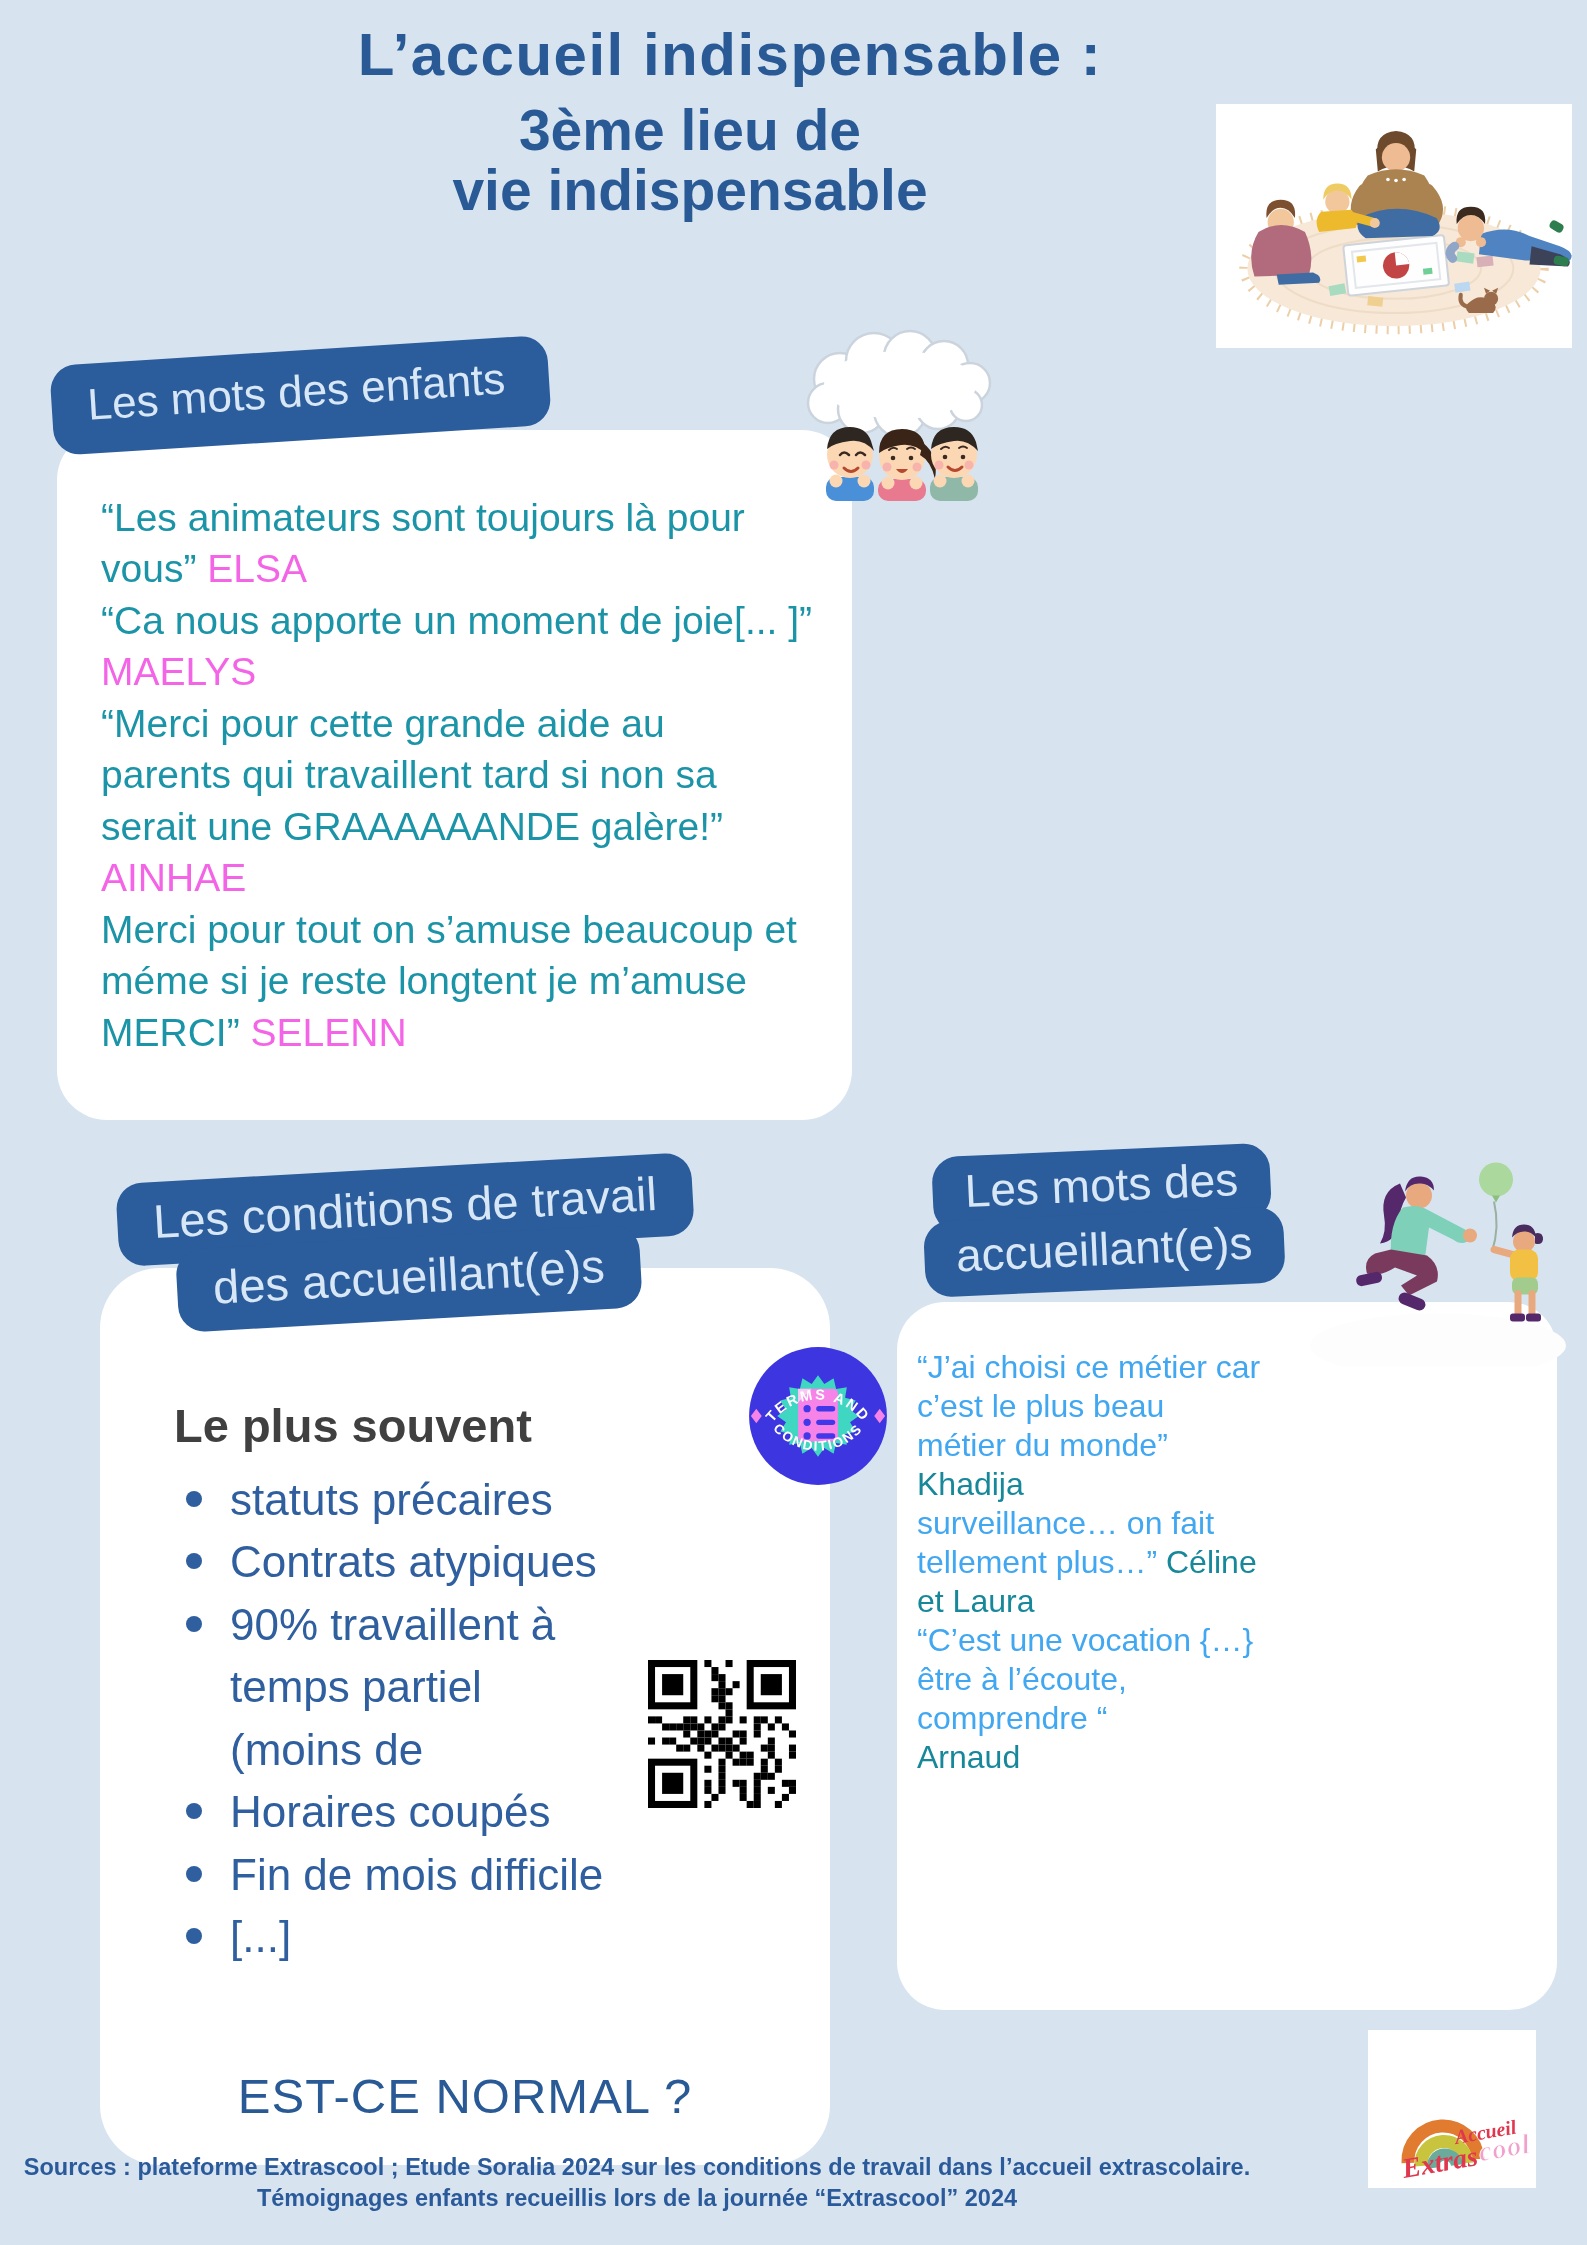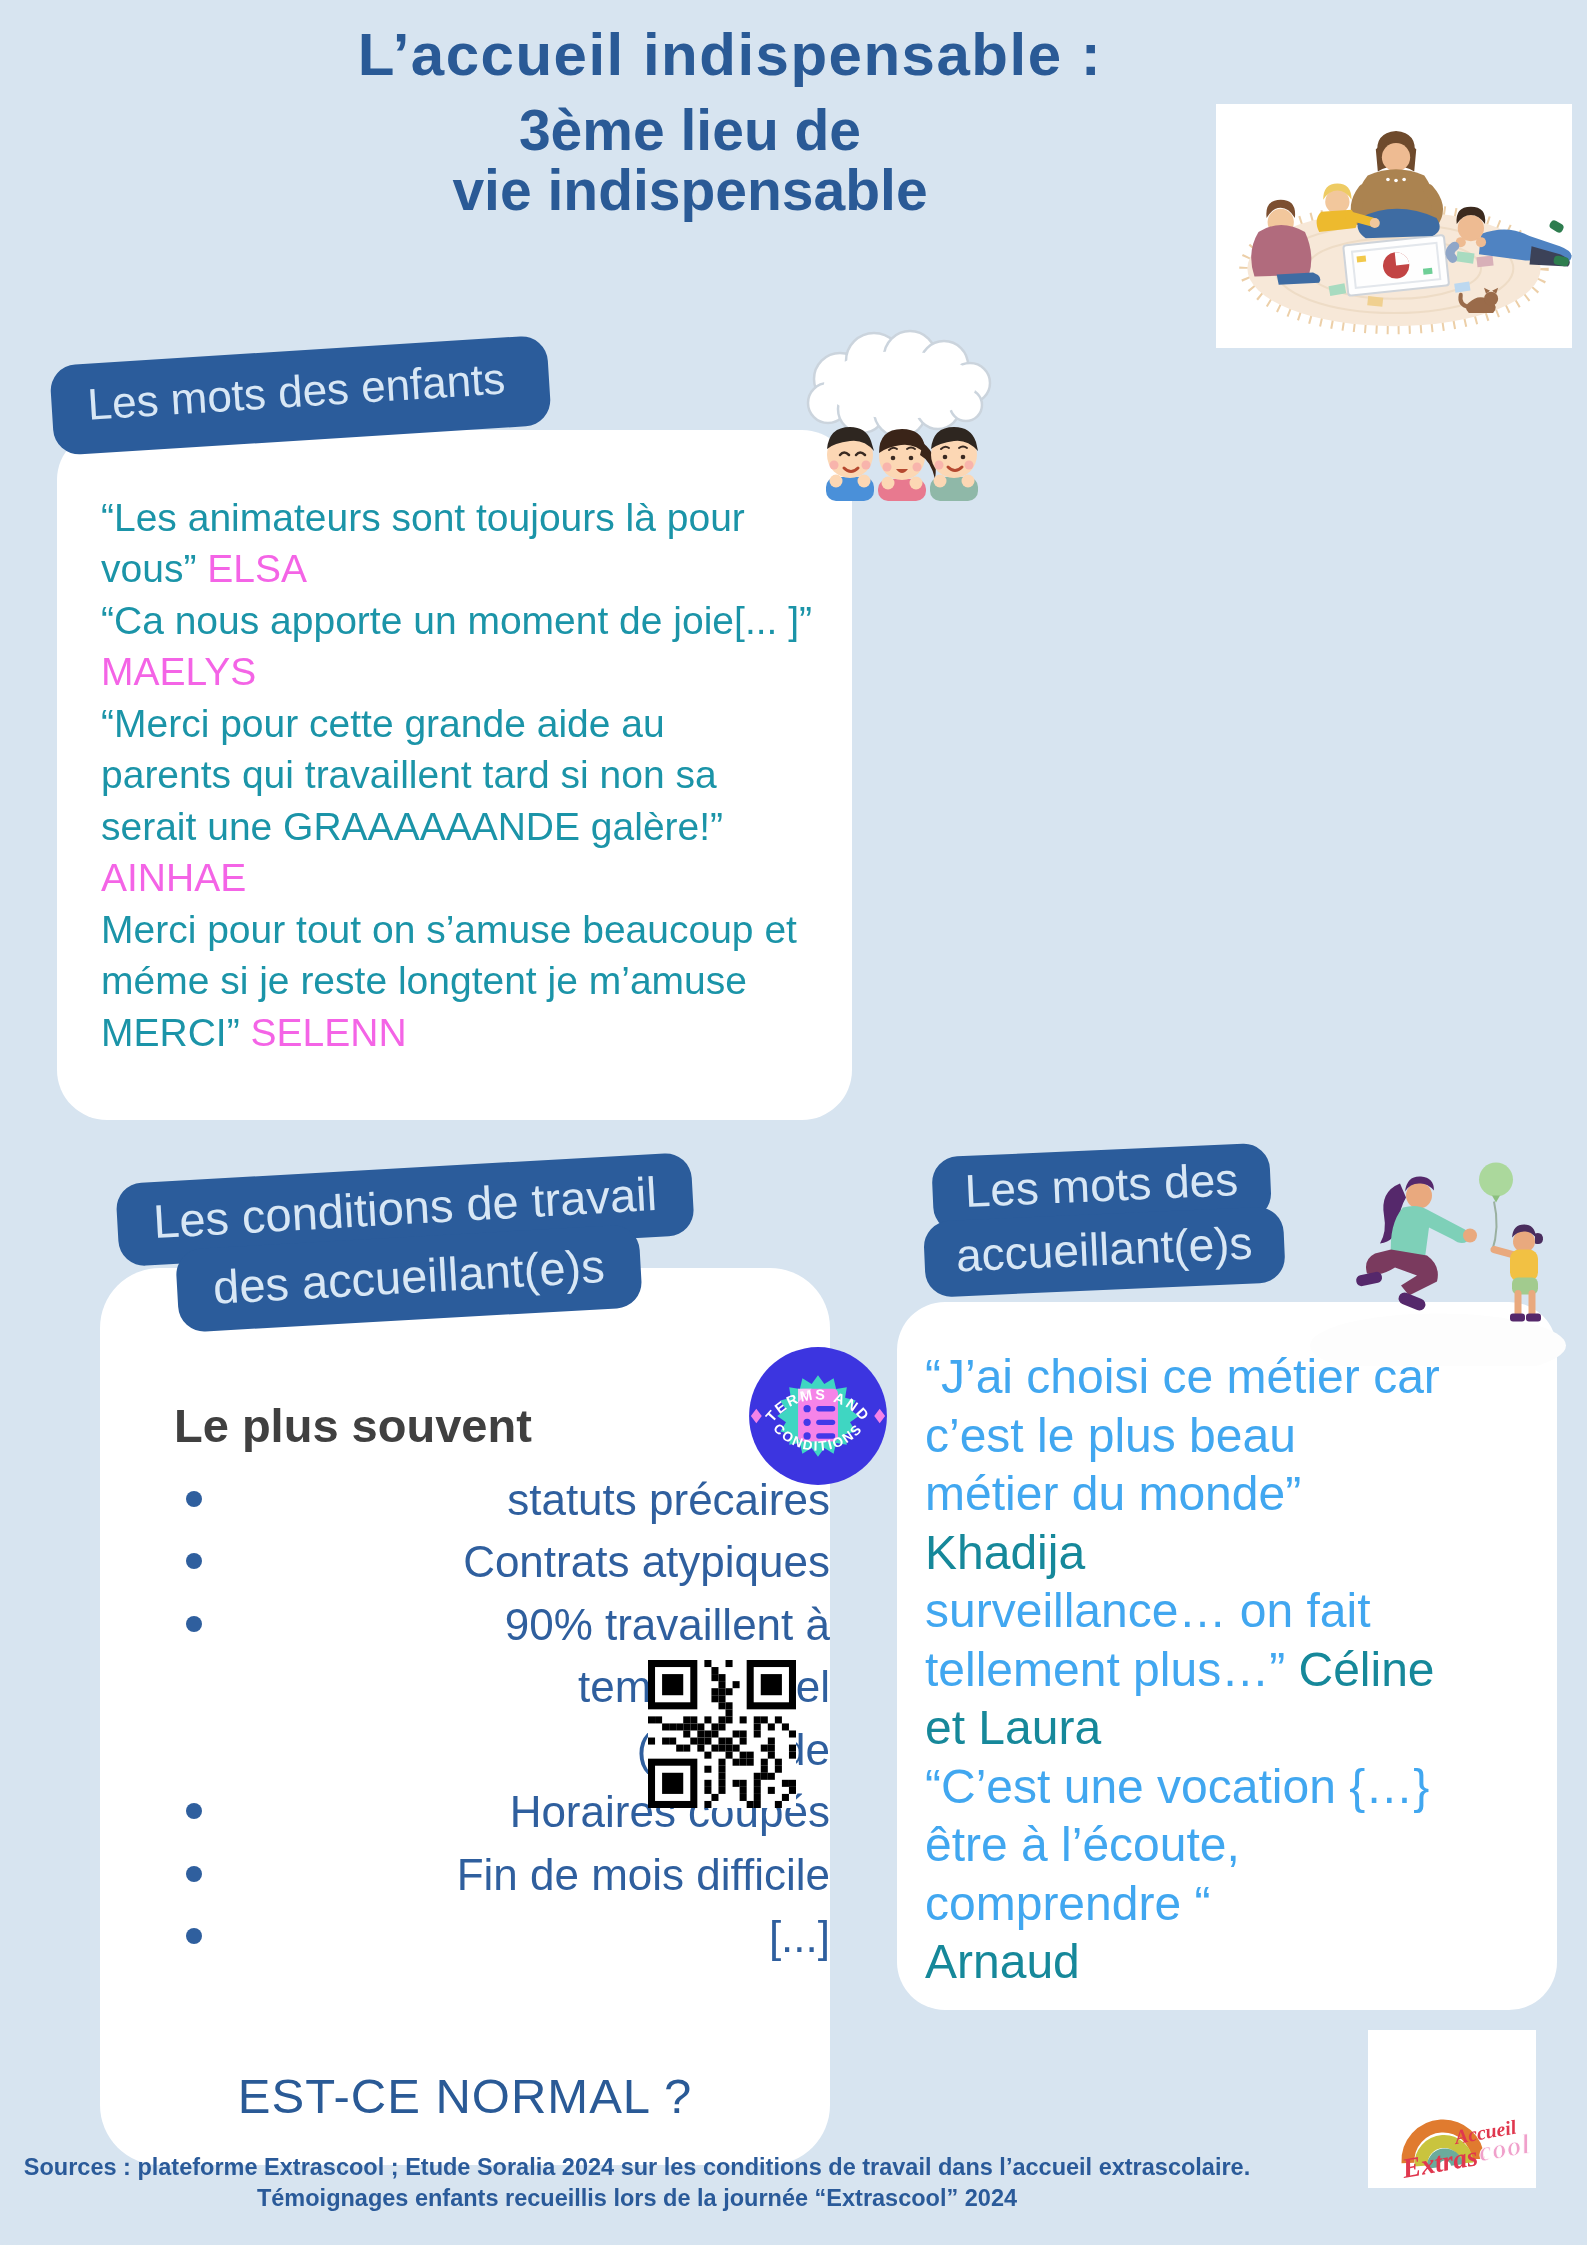"“J’ai choisi ce métier car" .card3 .qwrap { font-size: 48px -> 32px; padding: 46px 0 0 28px -> 46px 0 0 20px }
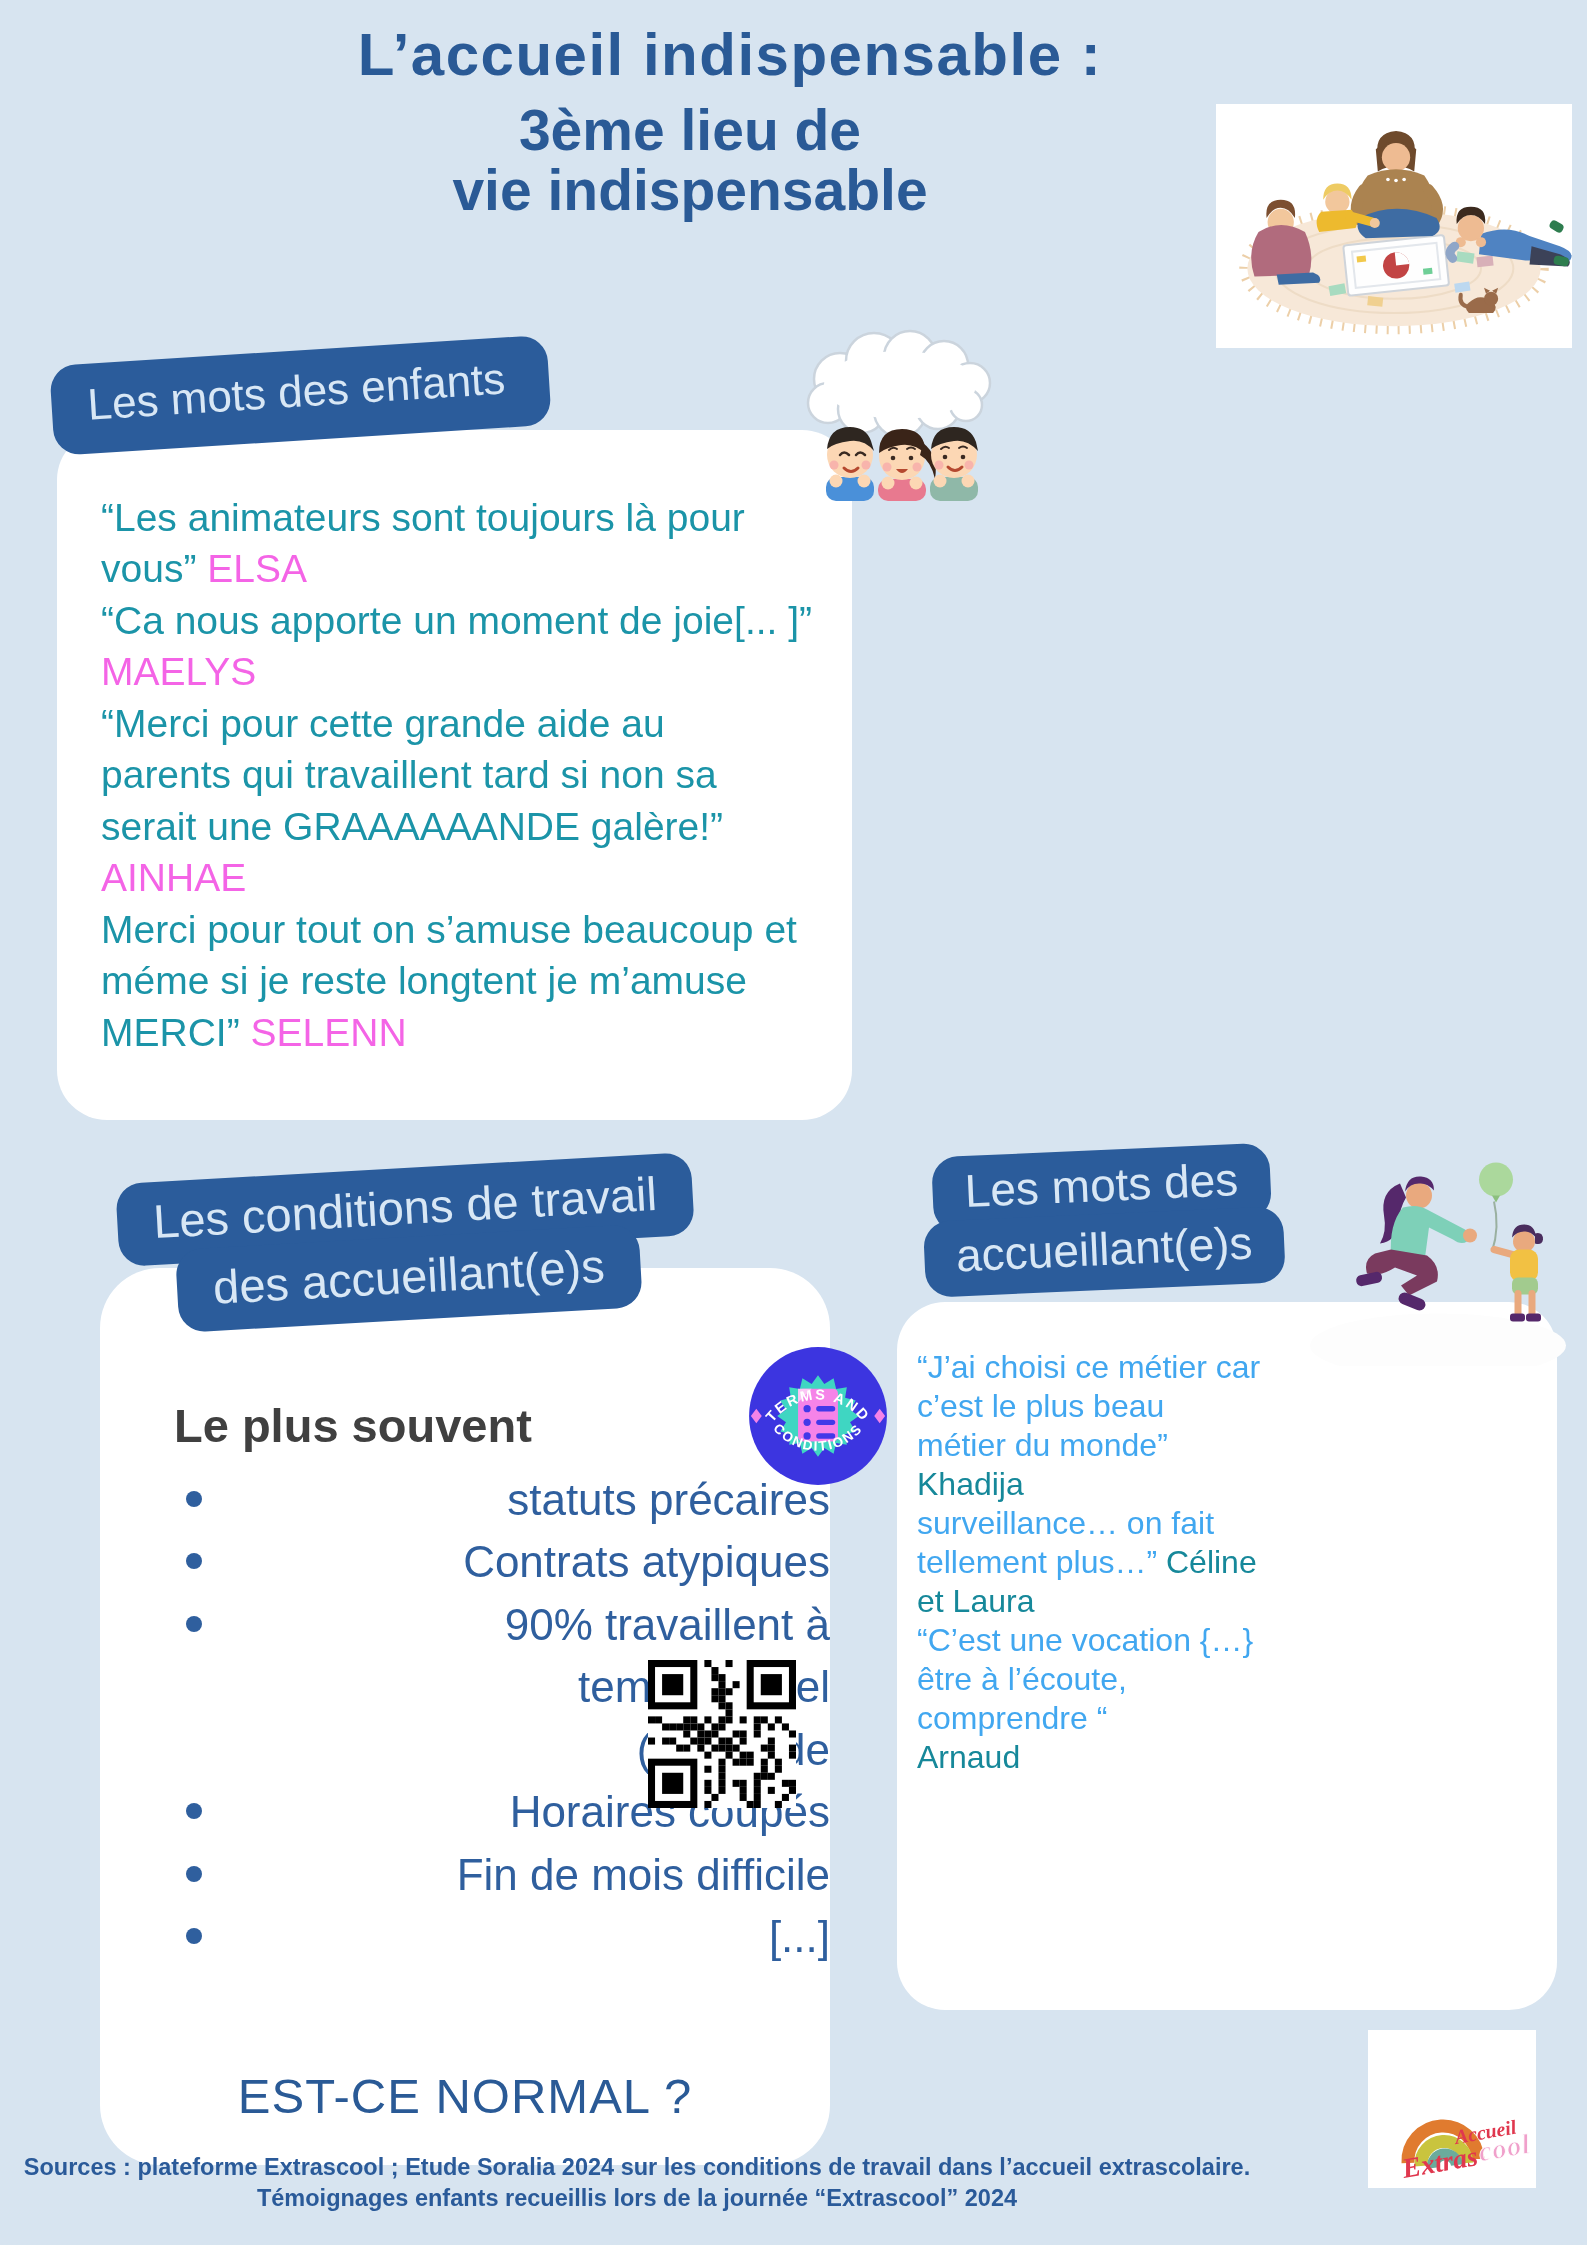"statuts précaires" .cond-list { text-align: right -> none }
